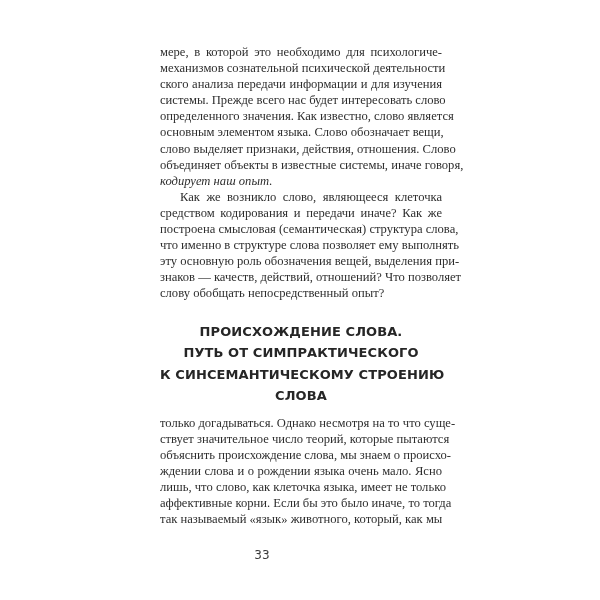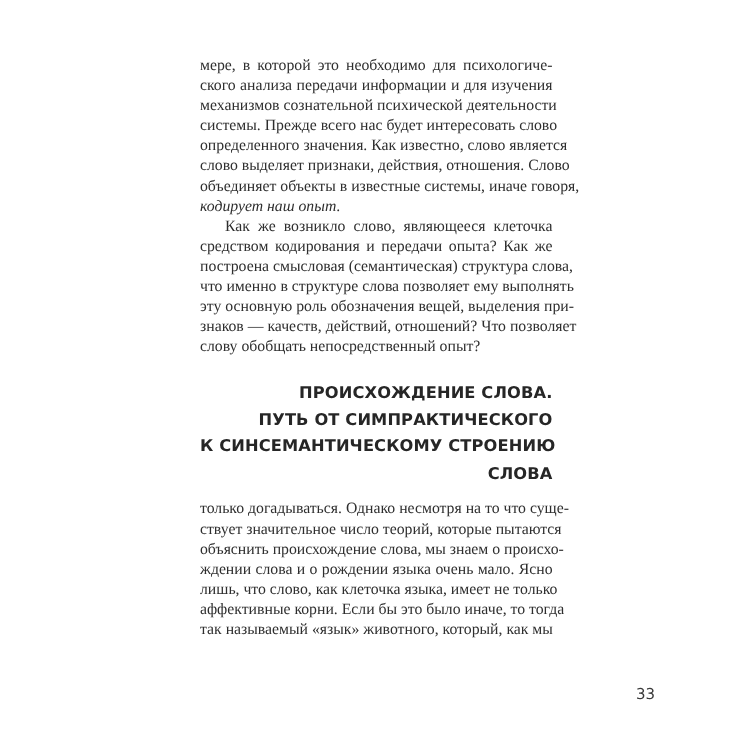"ского анализа передачи информации и" span.line { order: before "механизмов сознательной психической" -> after "механизмов сознательной психической" }
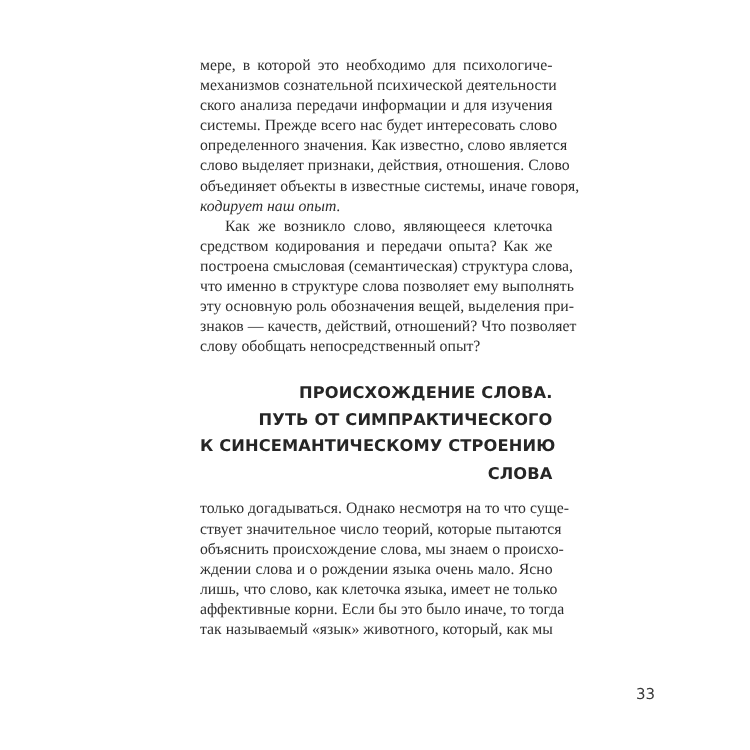"основным элементом языка. Слово" span.line { html: none -> <span>основным элементом языка. Слово обозначает вещи,</span> }
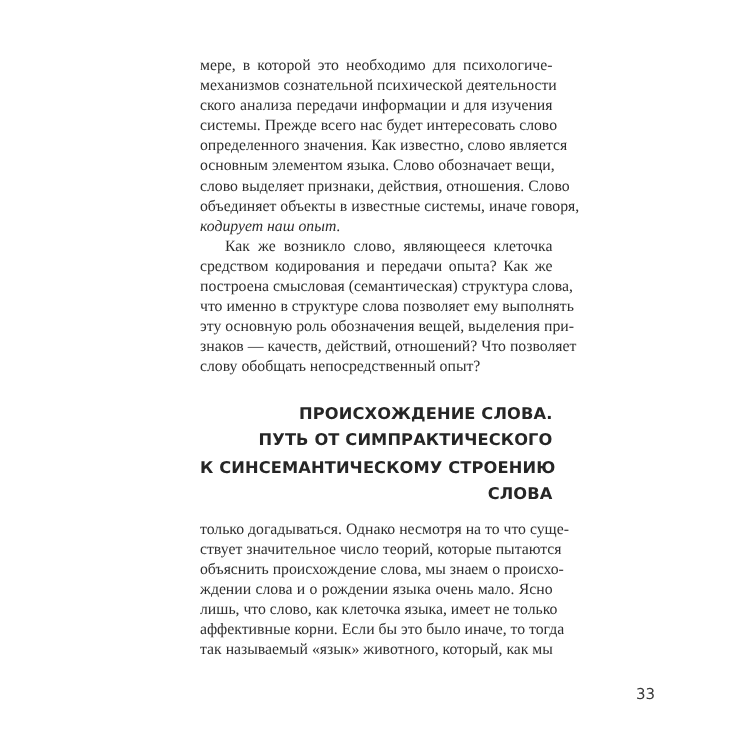"средством кодирования и передачи опыта?" span.line { text: опыта -> иначе }
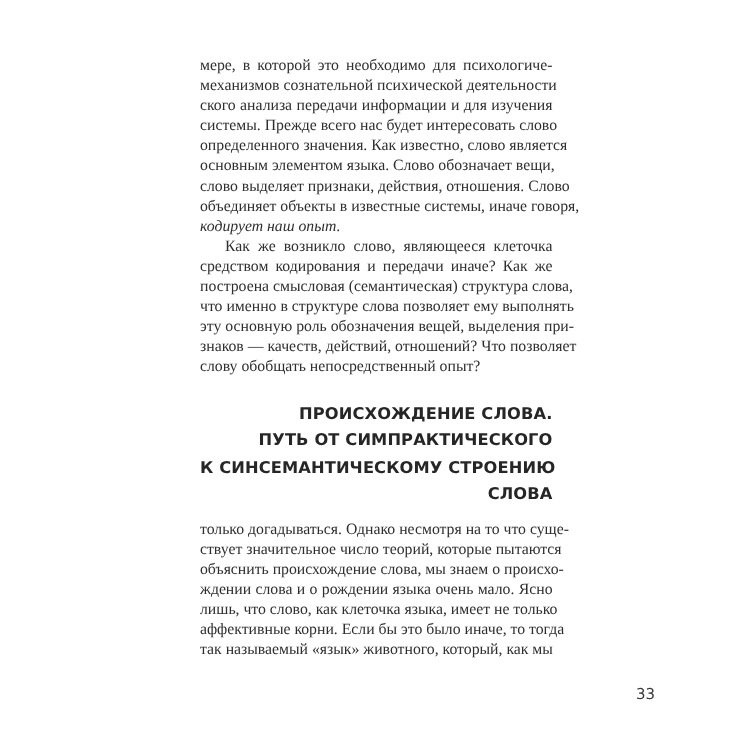"ПРОИСХОЖДЕНИЕ СЛОВА." .heading .hline { text-align: right -> none }
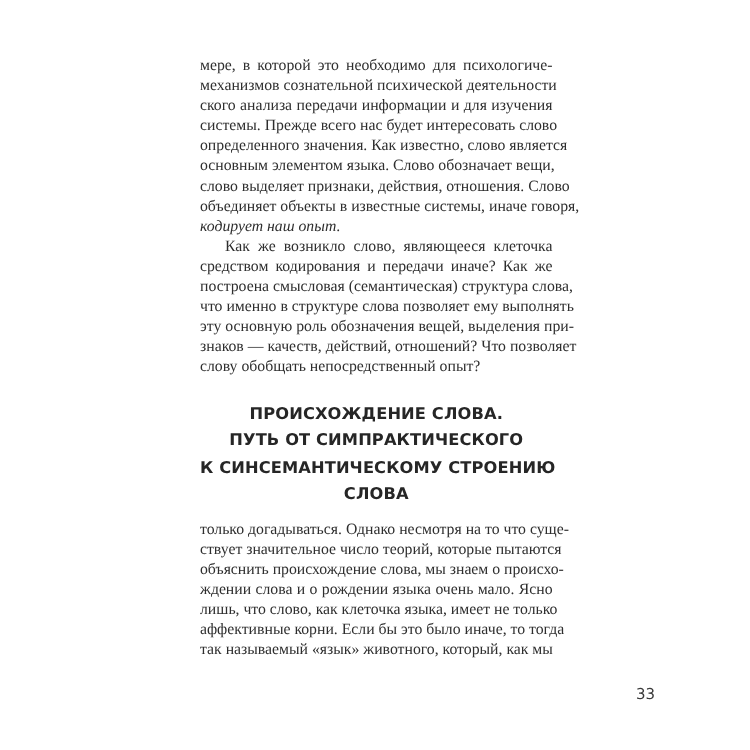"33" .page-number { text-align: right -> center }
